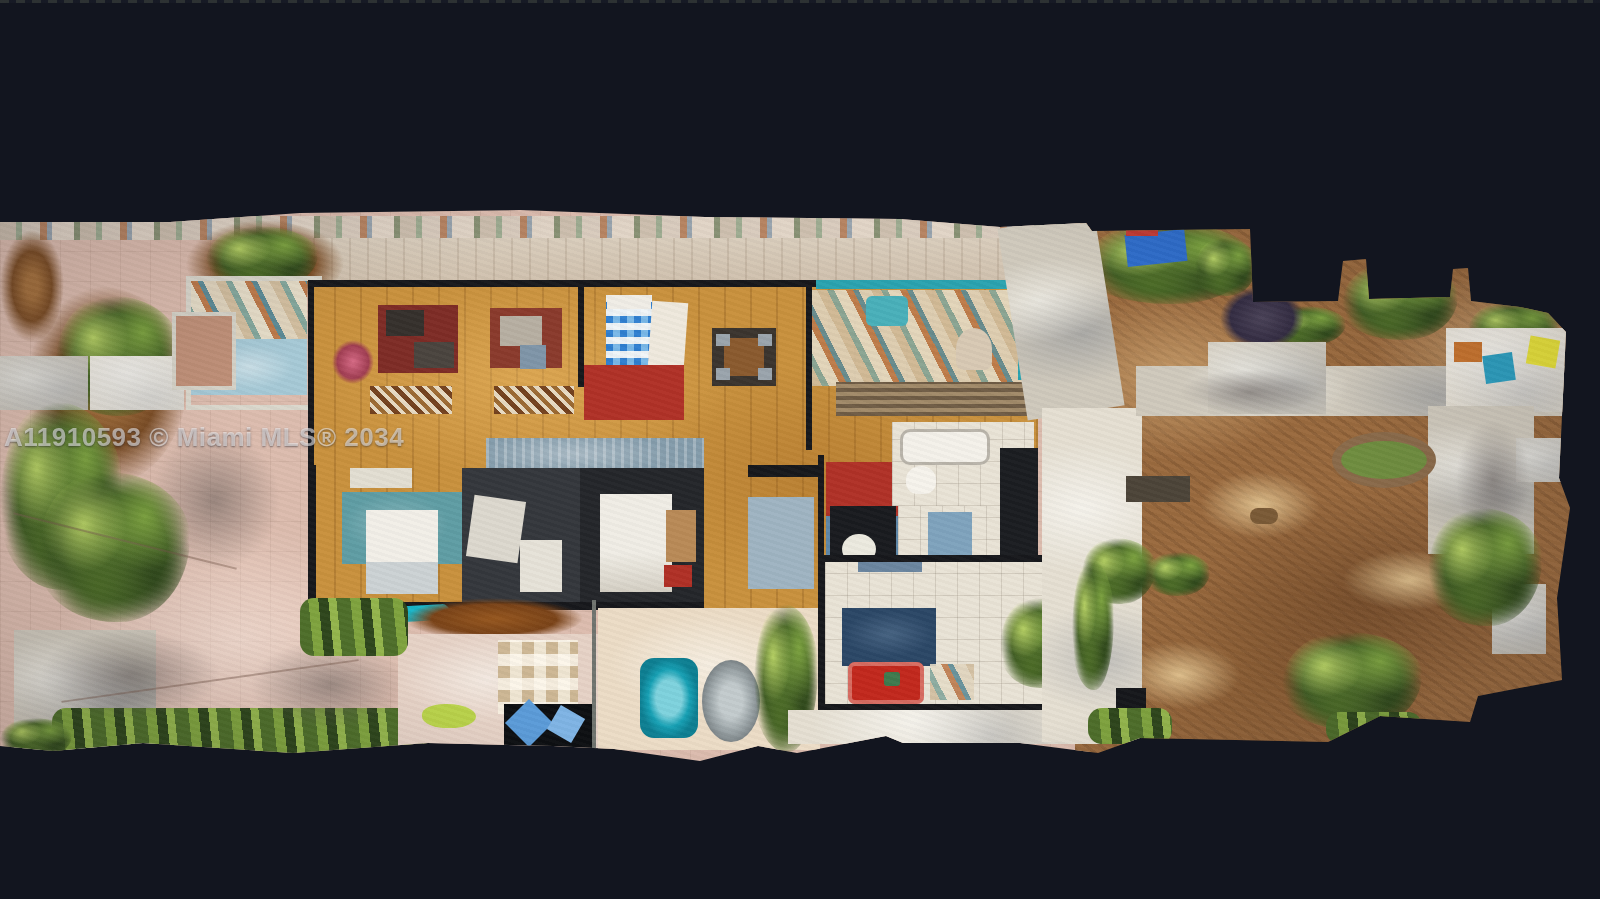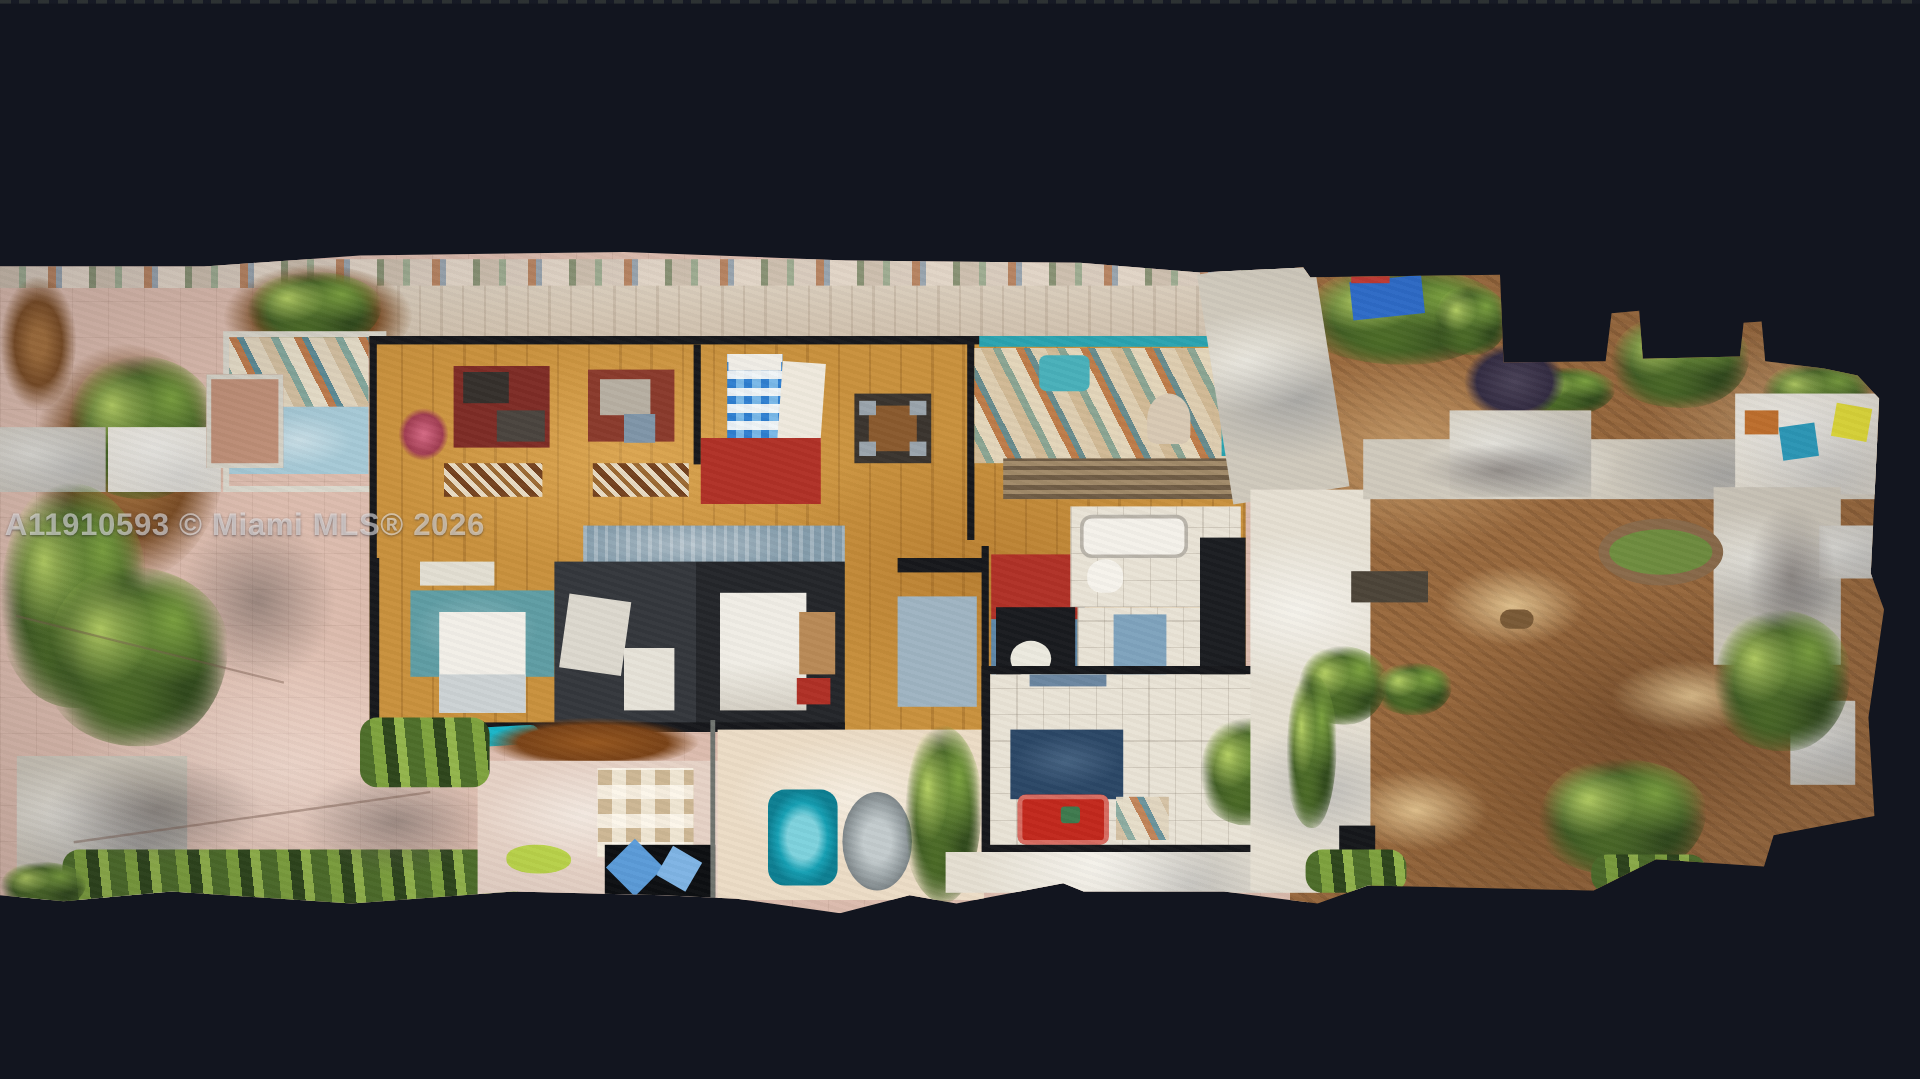"A11910593 © Miami MLS® 2026" div.watermark { text: 2026 -> 2034 }
